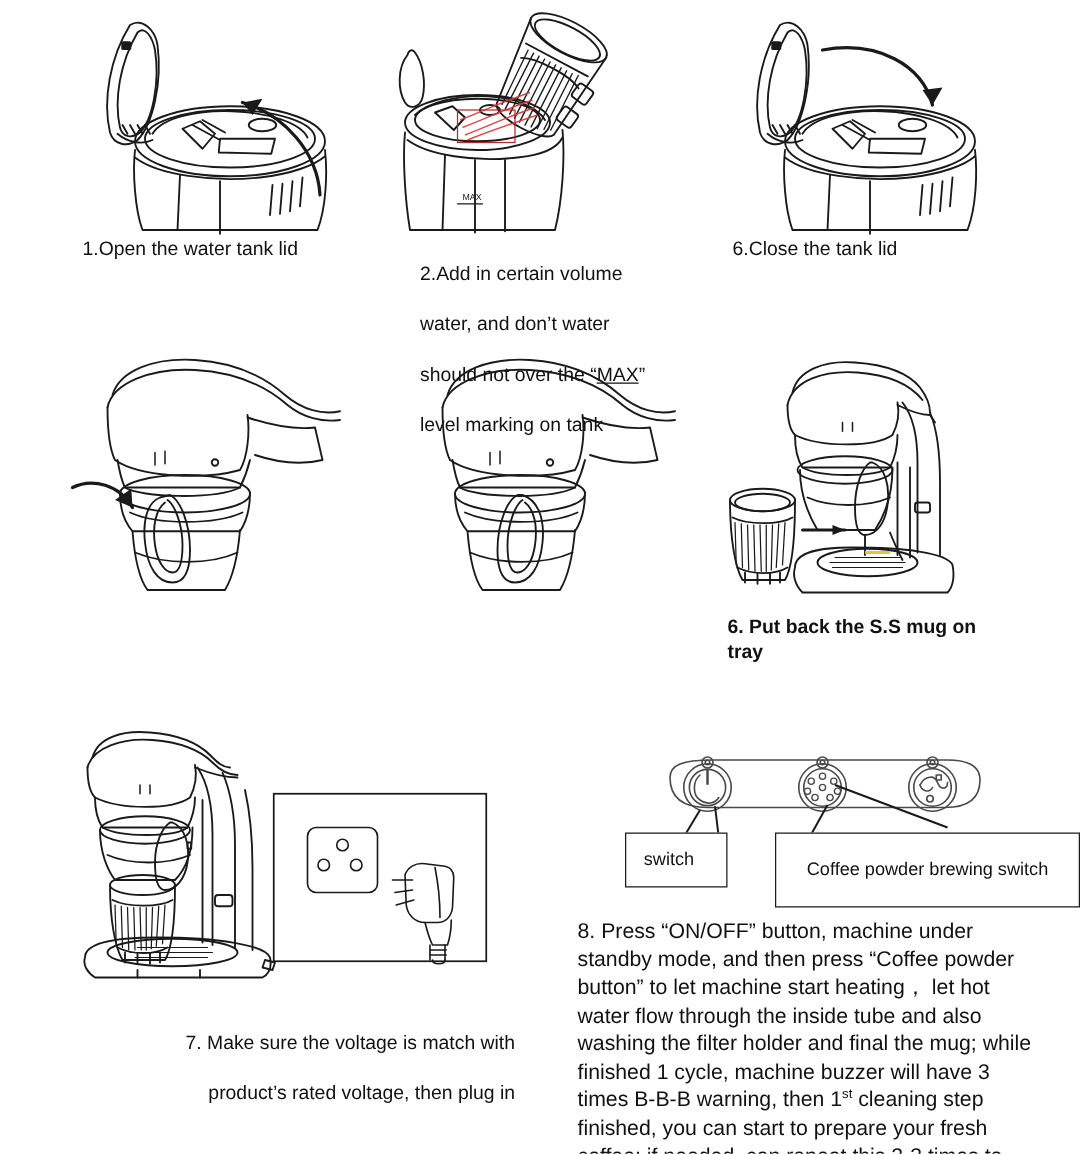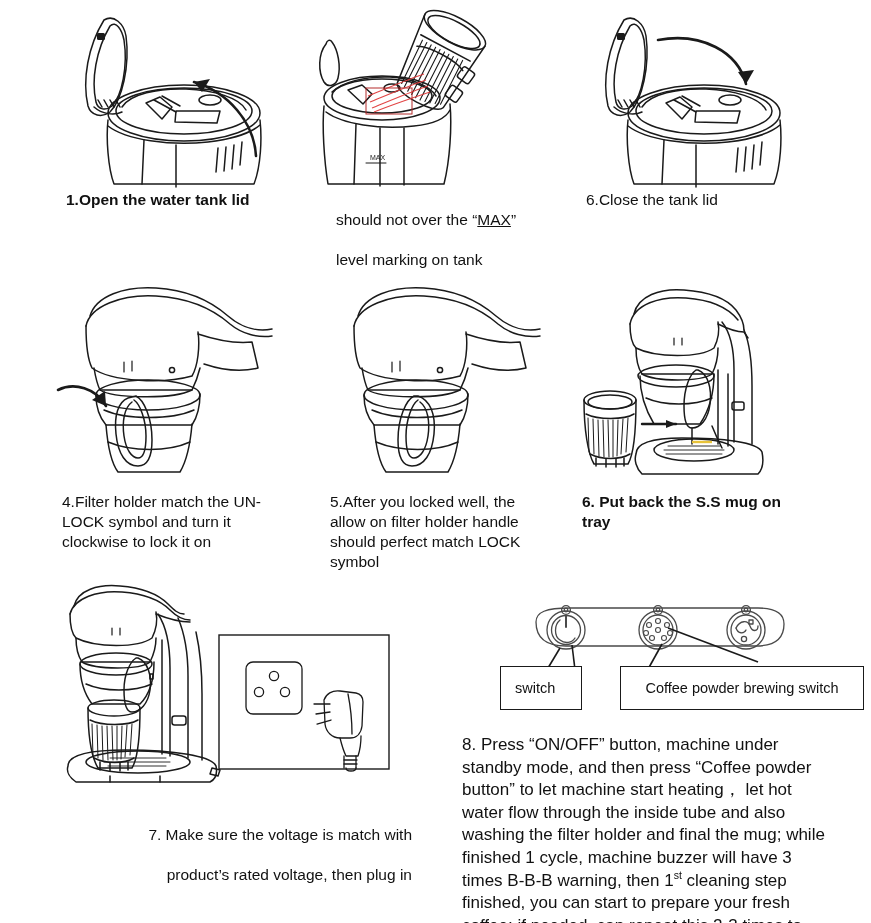"1.Open the water tank lid" div.caption { font-weight: bold -> none }
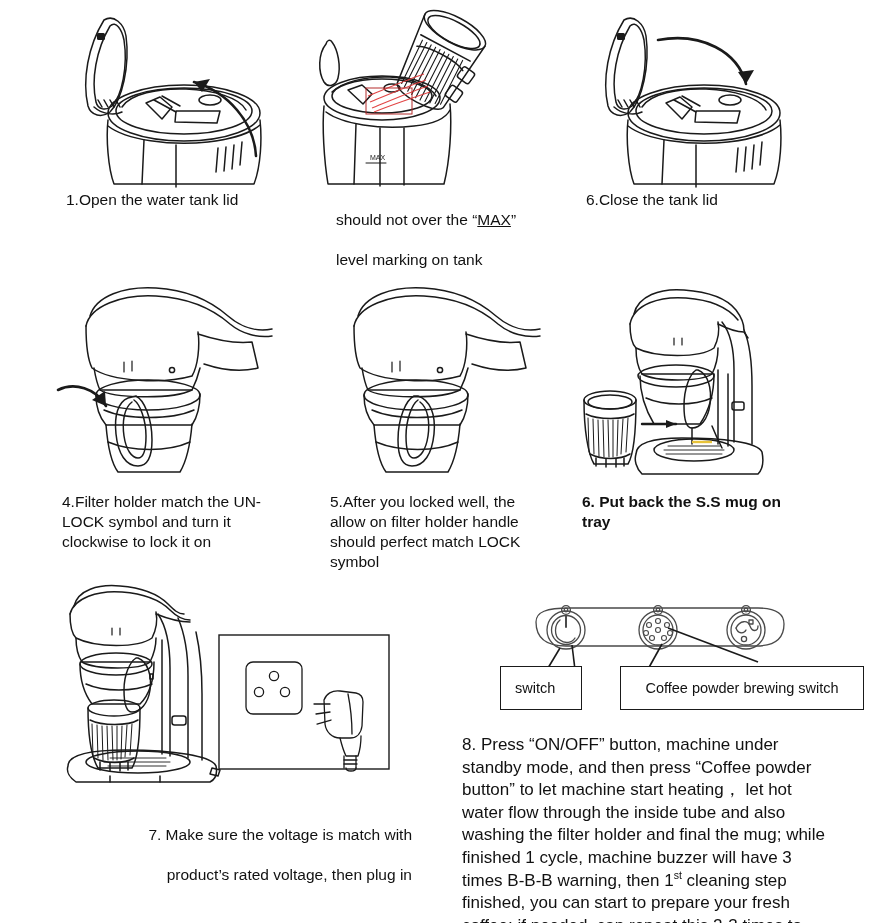"2.Add in certain volume" div { html: none -> <div>2.Add in certain volume</div> }
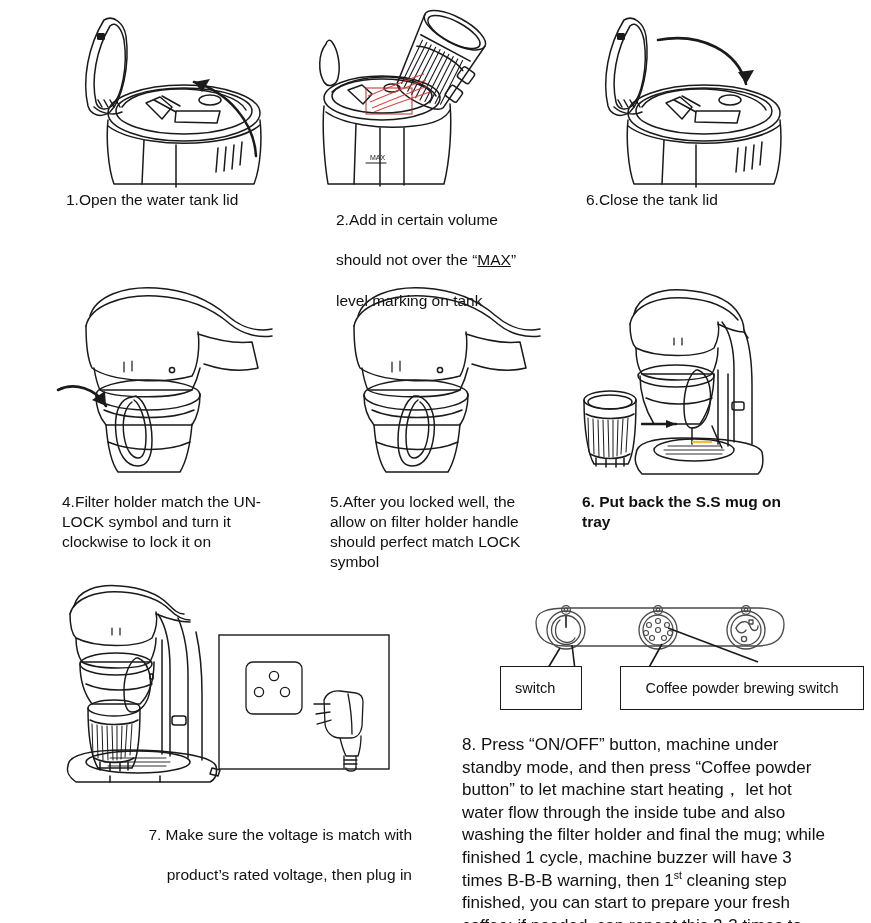"water, and don’t water" div { html: none -> <div>water, and don’t water</div> }
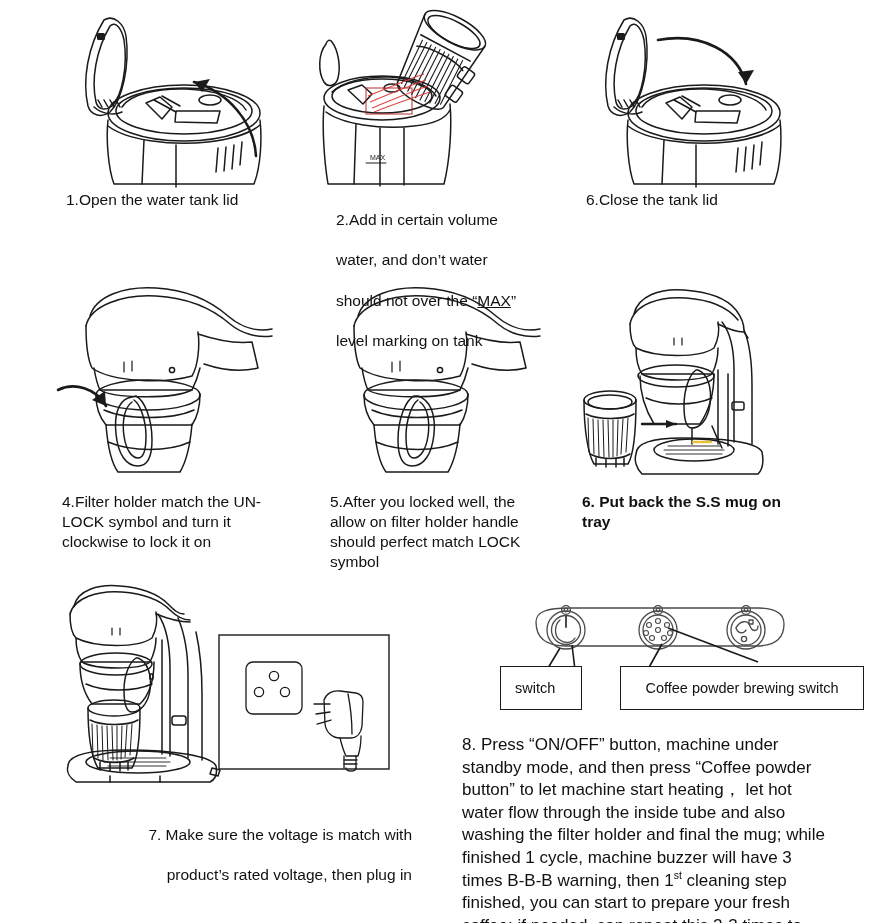"4.Filter holder match the UN-" div.caption { html: <div>4.Filter holder match the UN- LOCK symbol and turn it clockwise to lock it on</div> -> none }
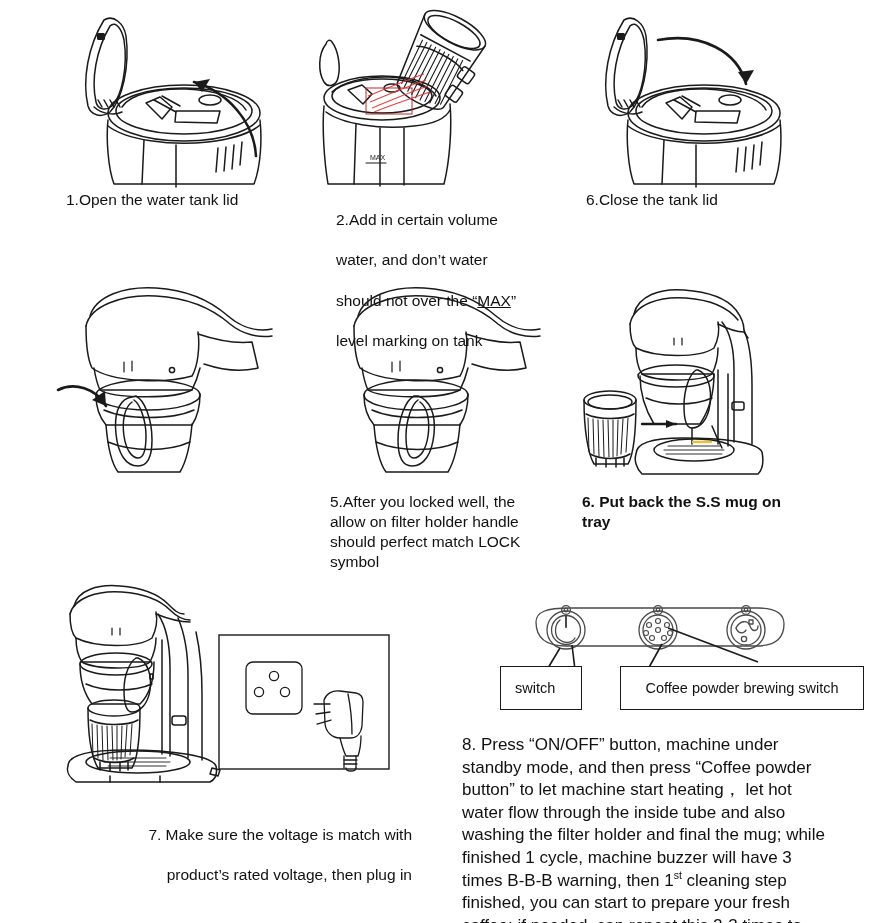"5.After you locked well, the" div.caption { html: <div>5.After you locked well, the allow on filter holder handle should perfect match LOCK symbol</div> -> none }
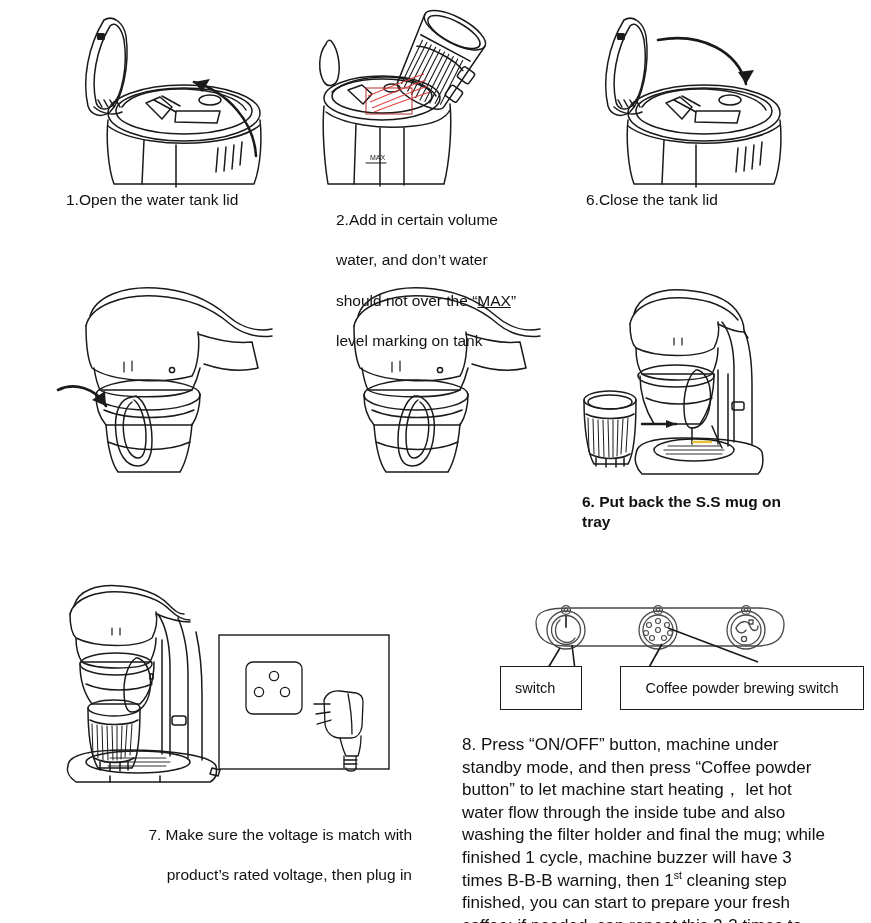"Coffee powder brewing switch" div.callout { height: 44px -> 60px }
